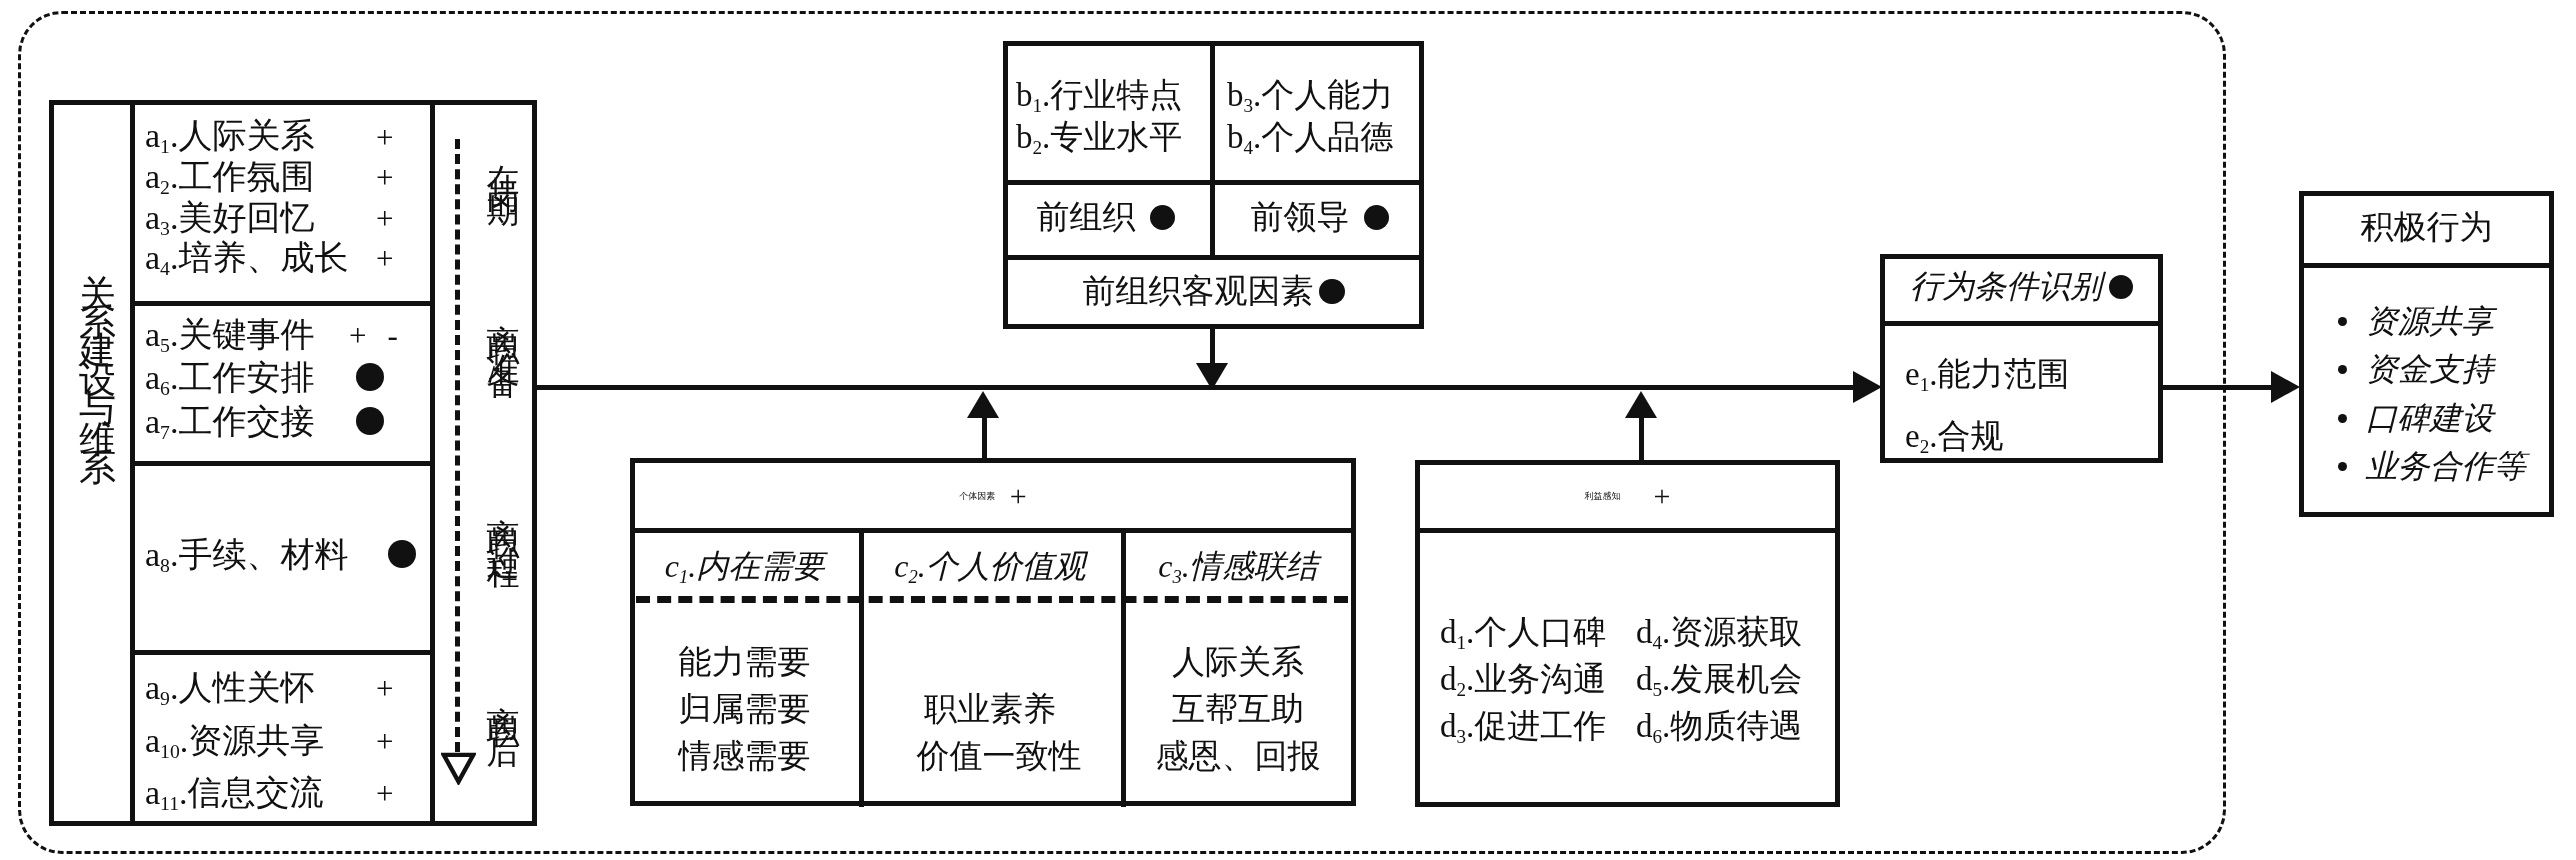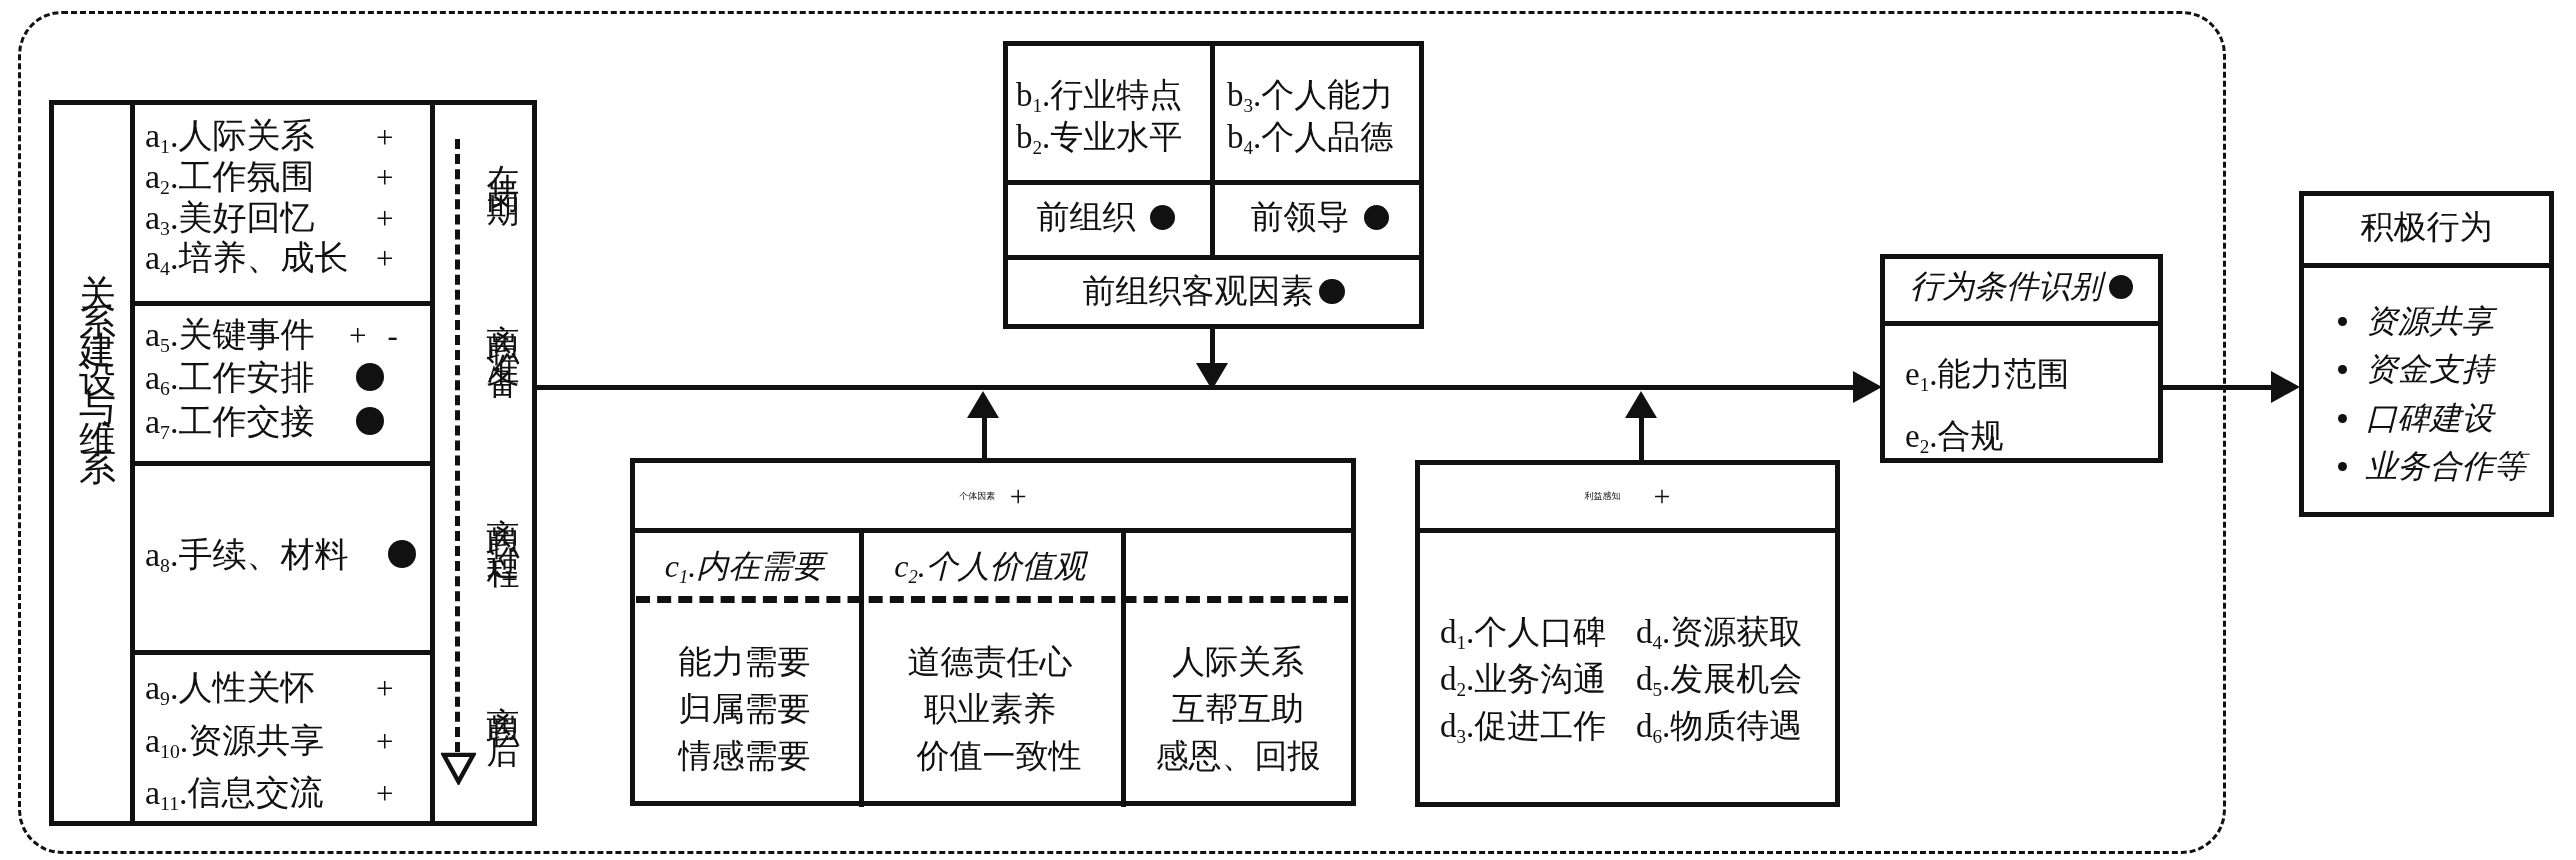"c3.情感联结" div.crow { html: none -> <div> <span><span>c</span><sub>3</sub><span>.情感联结</span></span> </div> }
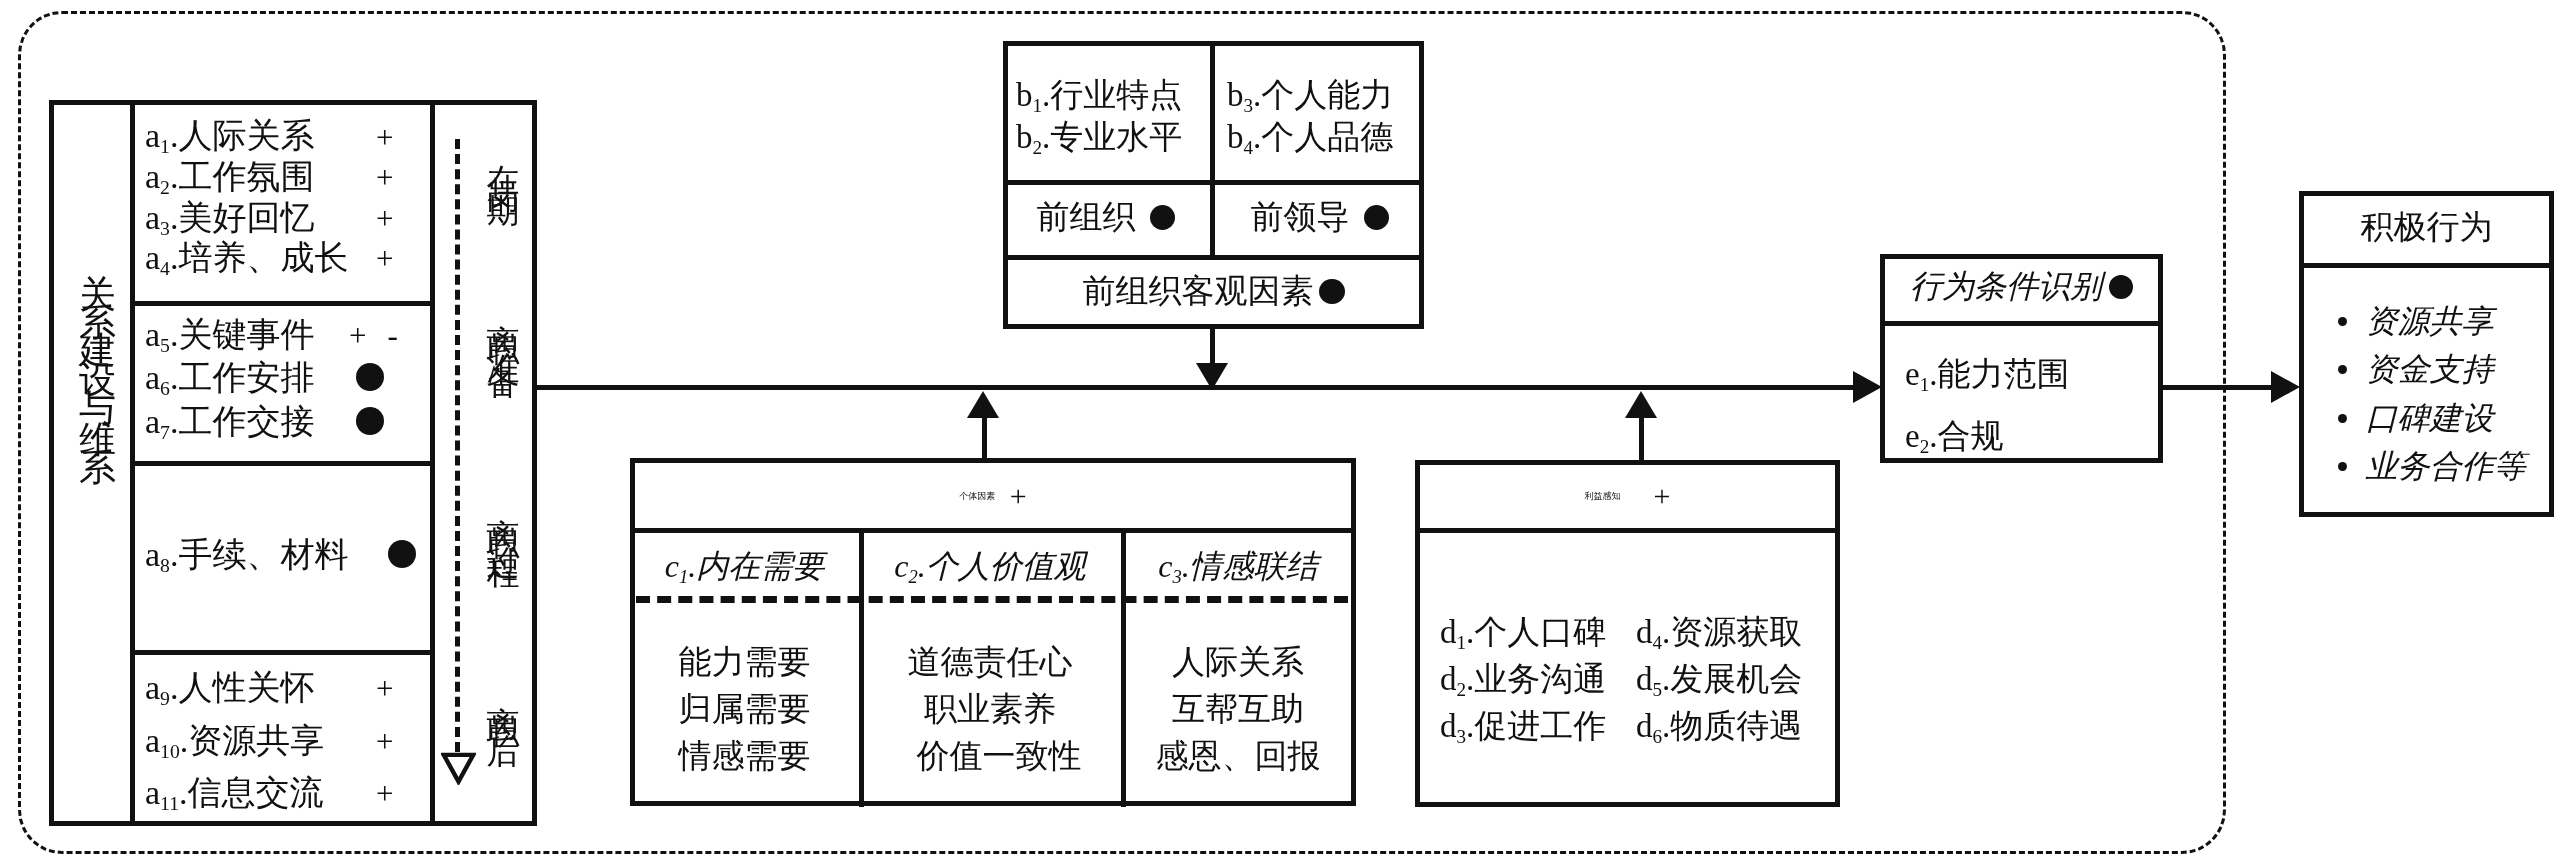"道德责任心" div.crow { html: <div>道德责任心</div> -> none }
